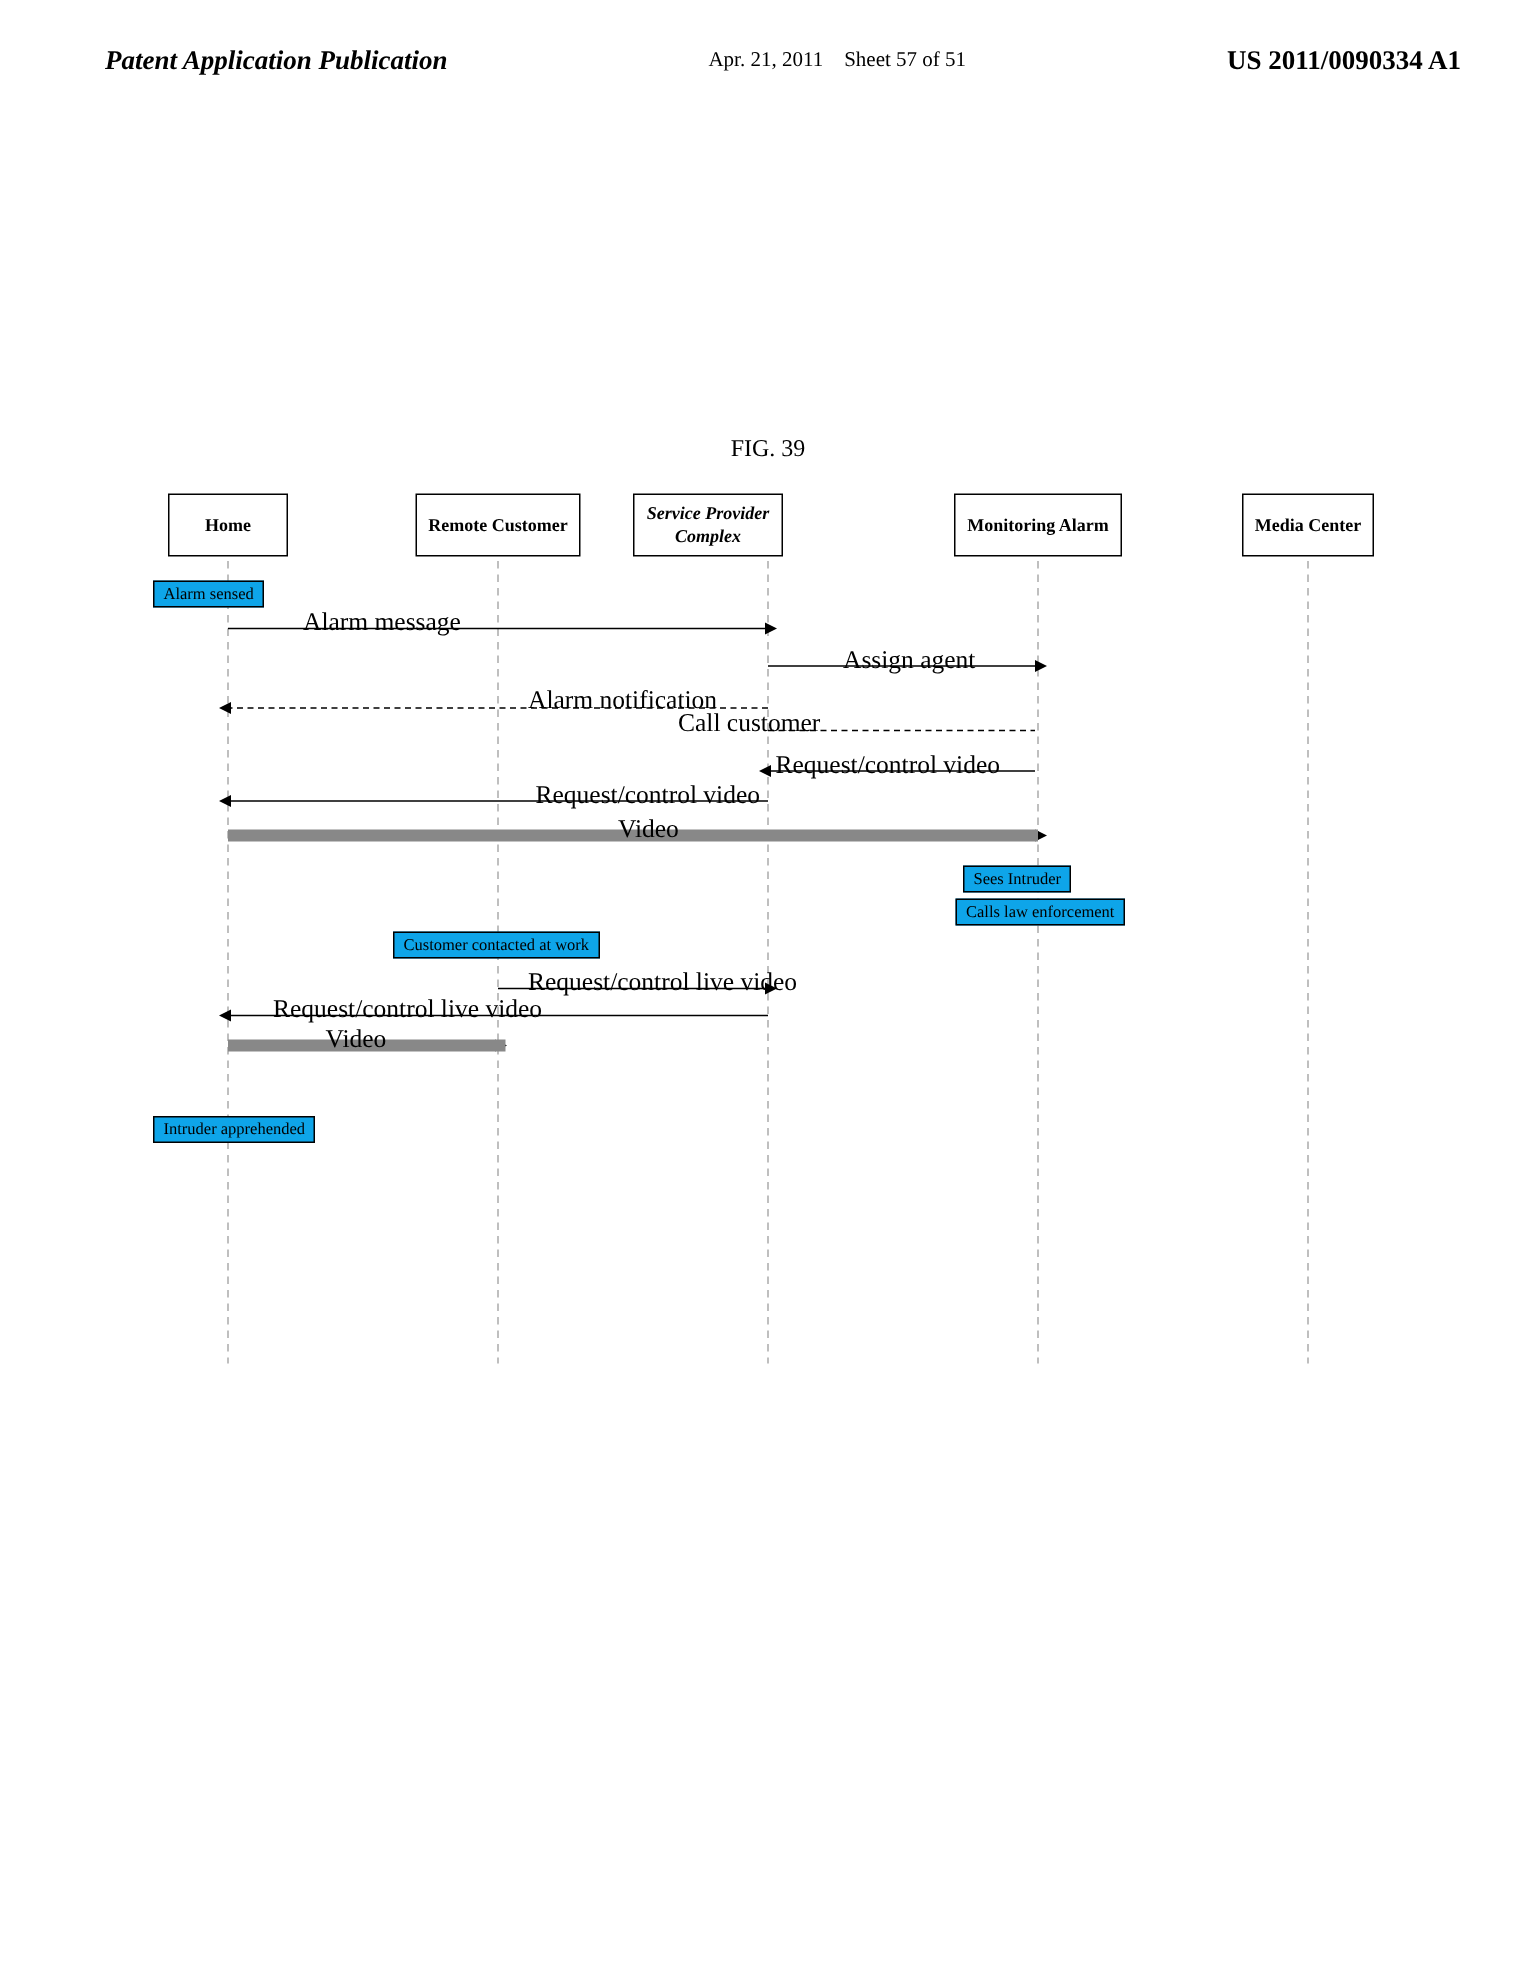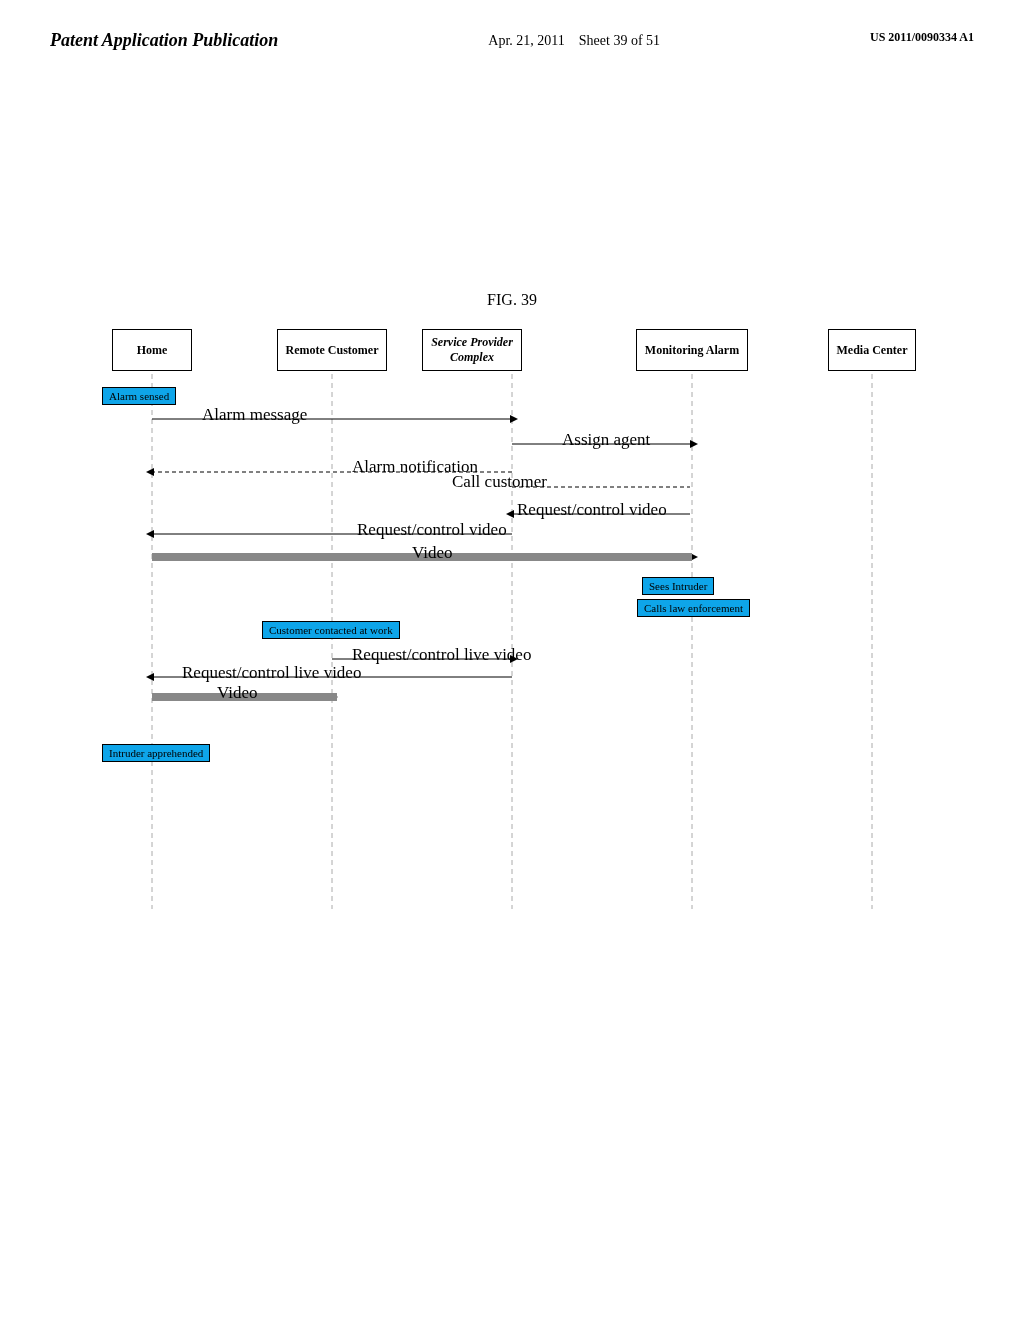"Patent Application Publication" .header { padding: 30px 50px 10px 50px -> 30px 50px 10px 70px }
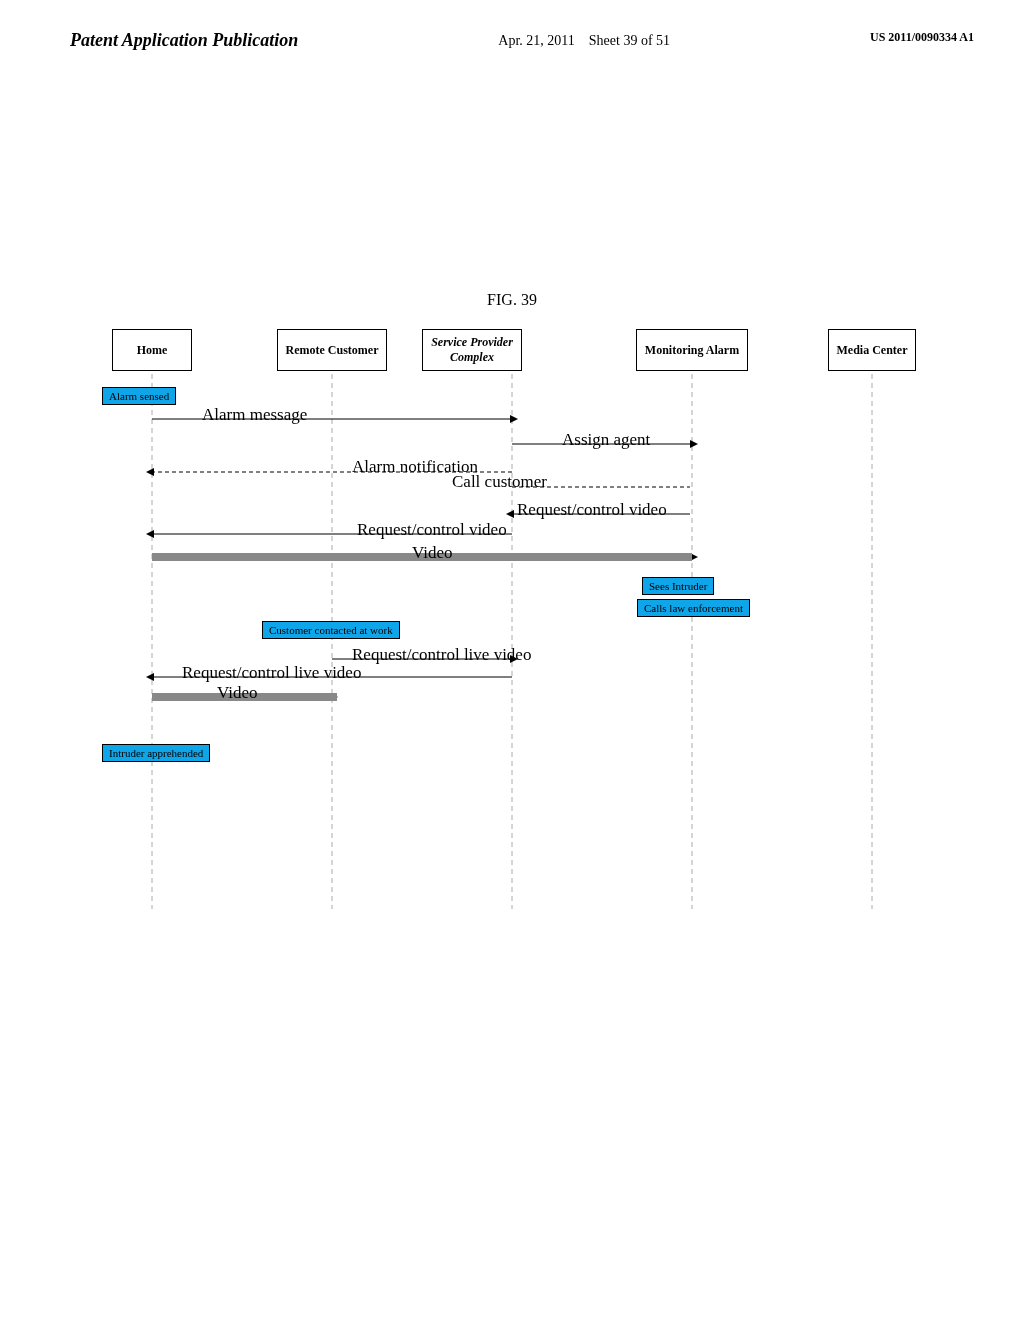"Sheet 39 of 51" span { text: 39 -> 57 }
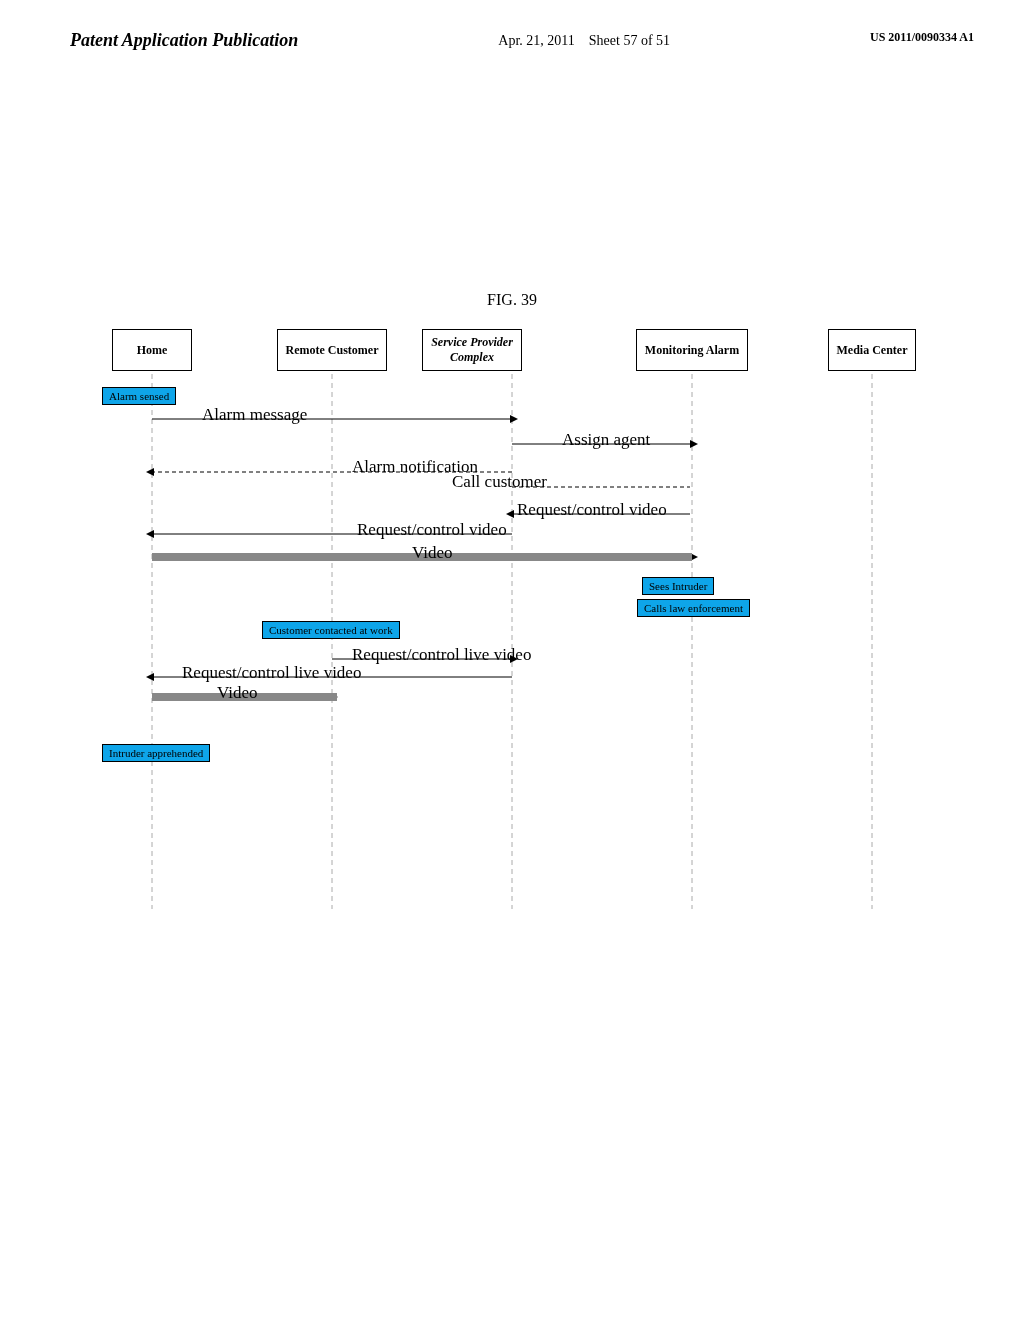"US 2011/0090334 A1" .header-right { font-size: 12px -> 18px }
